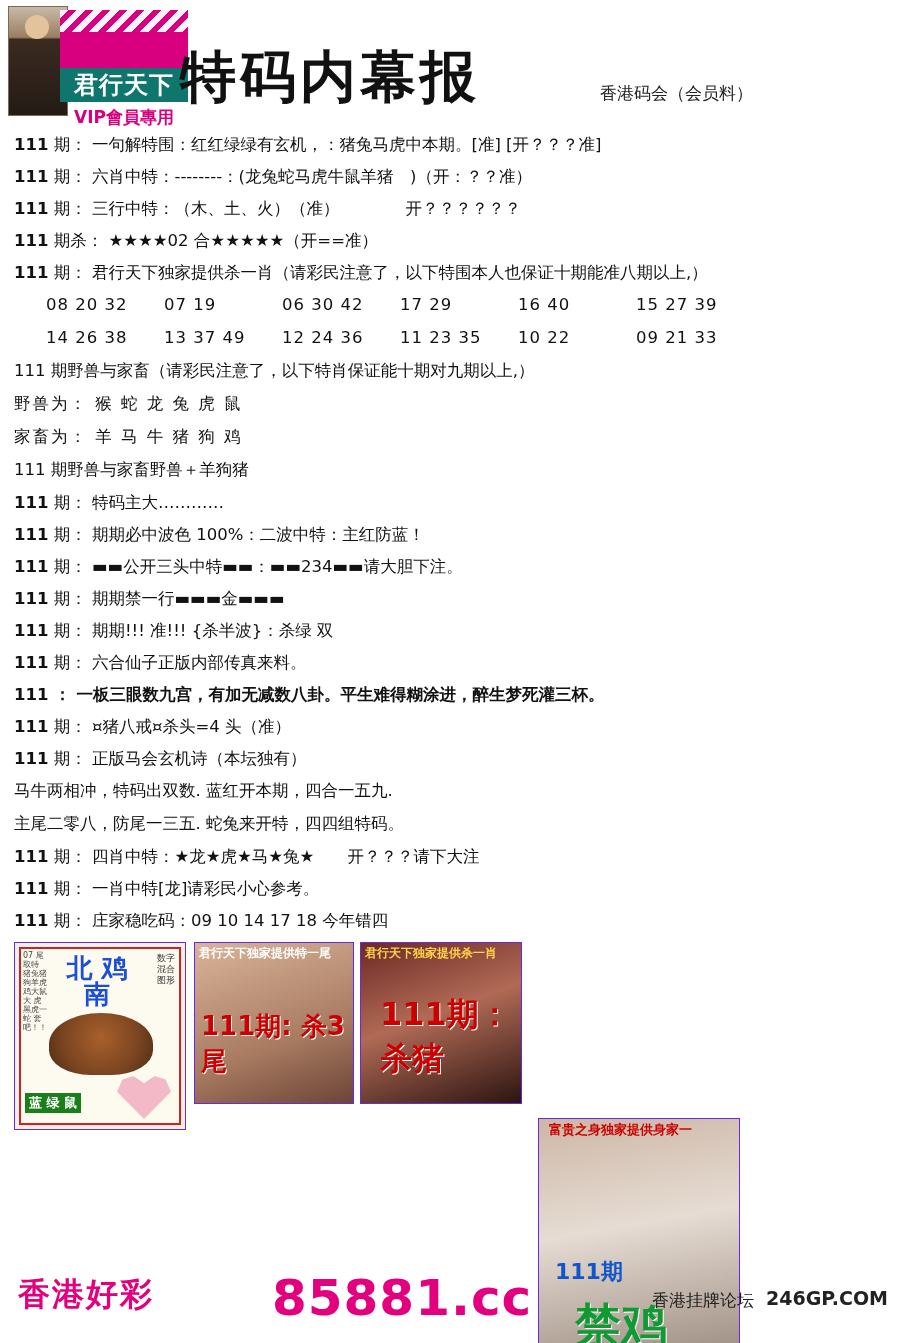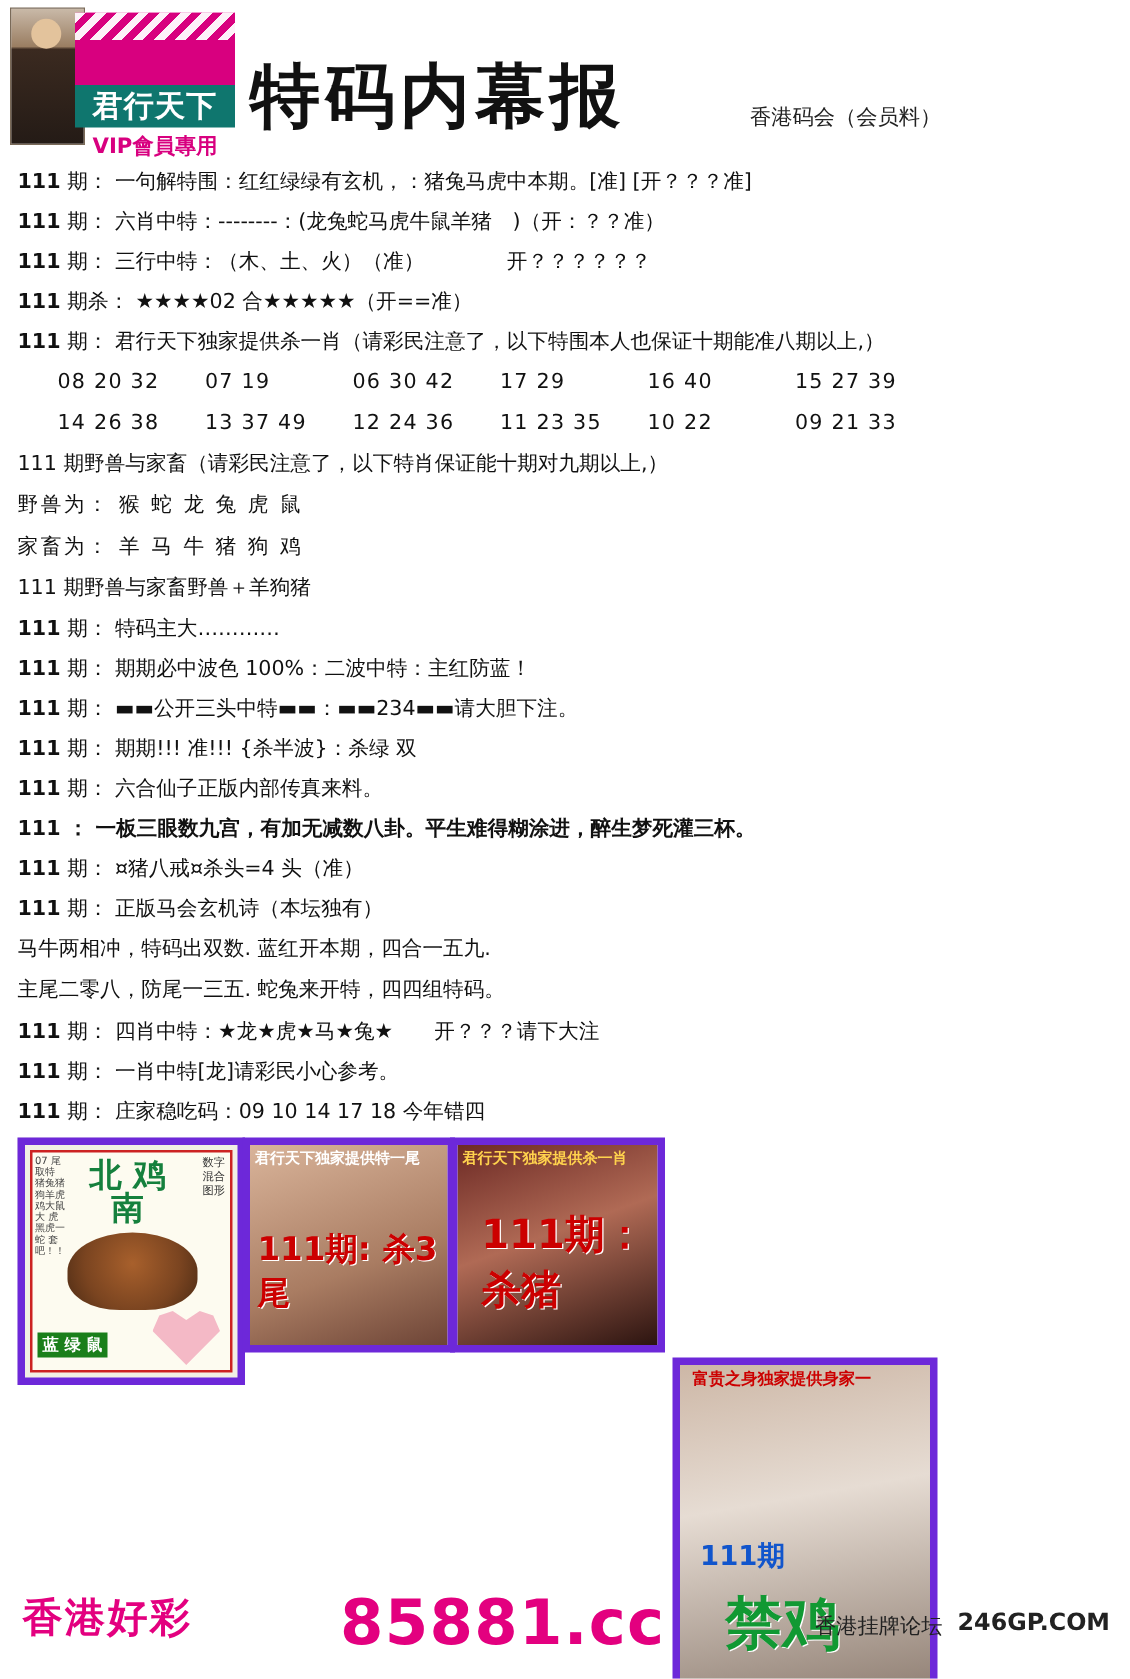"特码内幕报" .title-main { margin-left: 20px -> none }
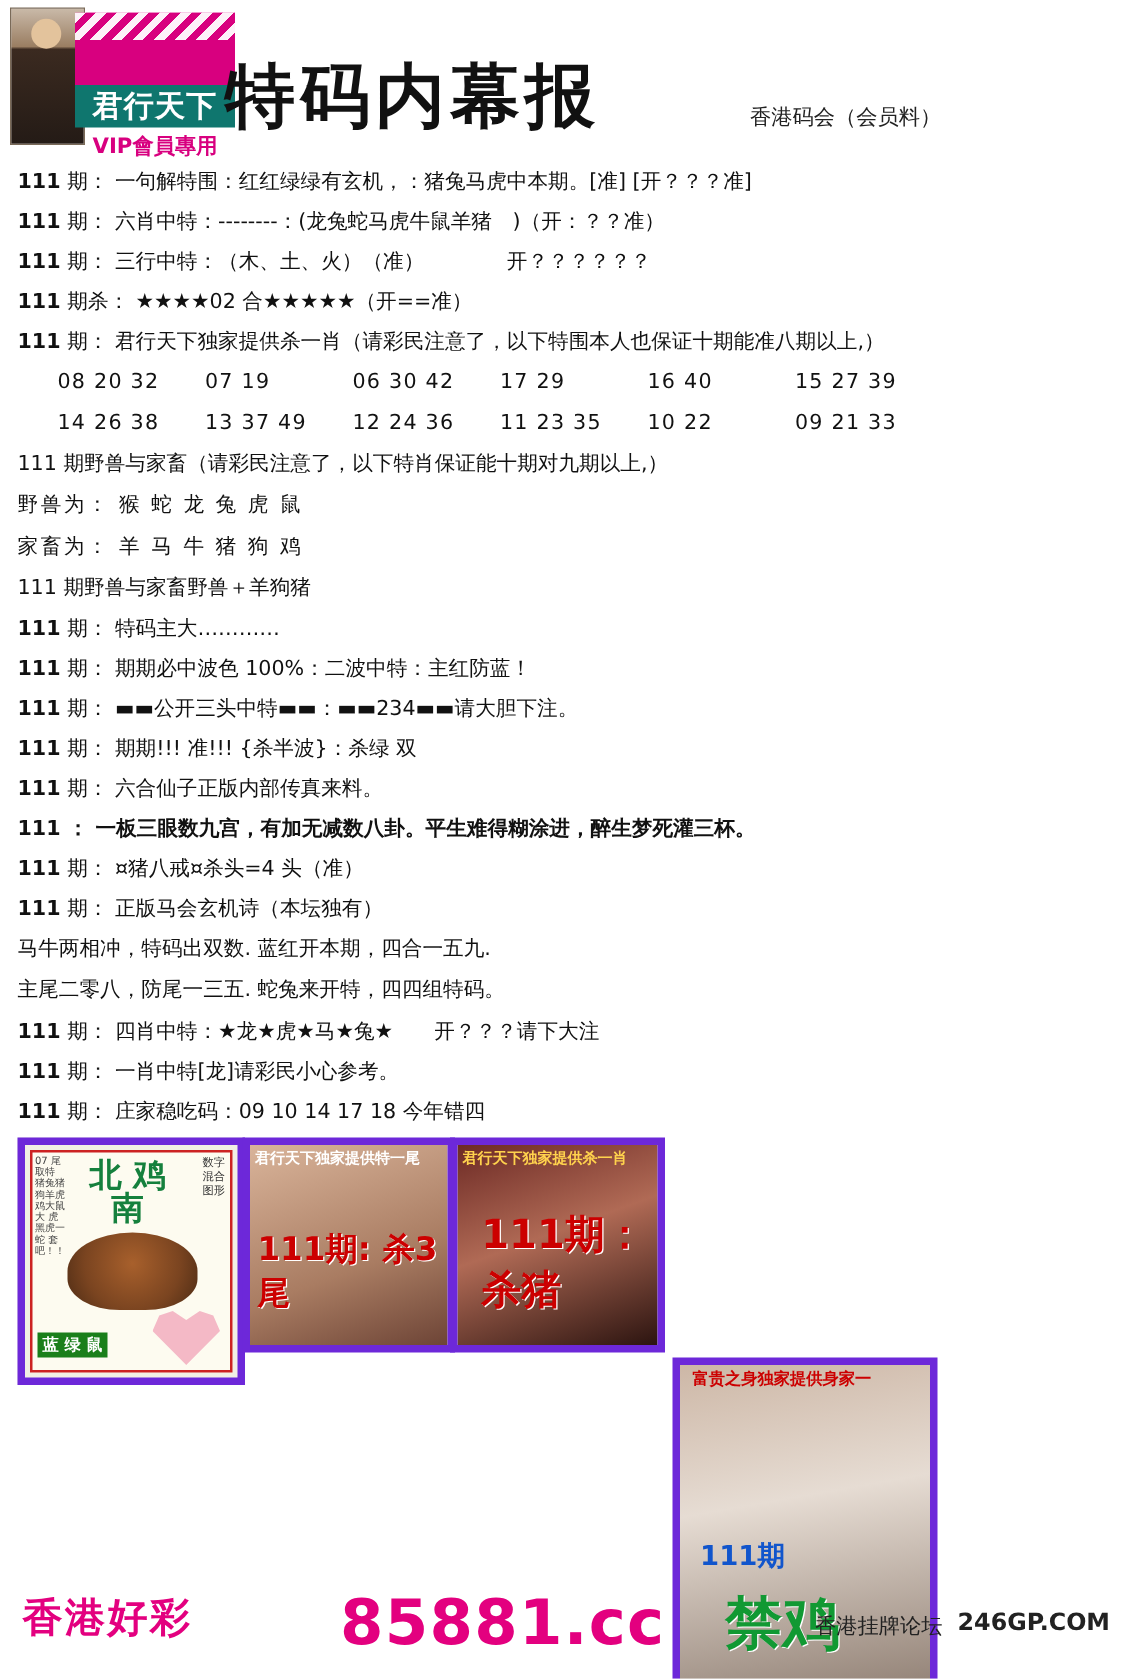"111 期： 期期禁一行▬▬▬金▬▬▬" div.line { html: none -> <div> <span>111</span> <span>期：</span> <span>期期禁一行▬▬▬金▬▬▬</span> </div> }
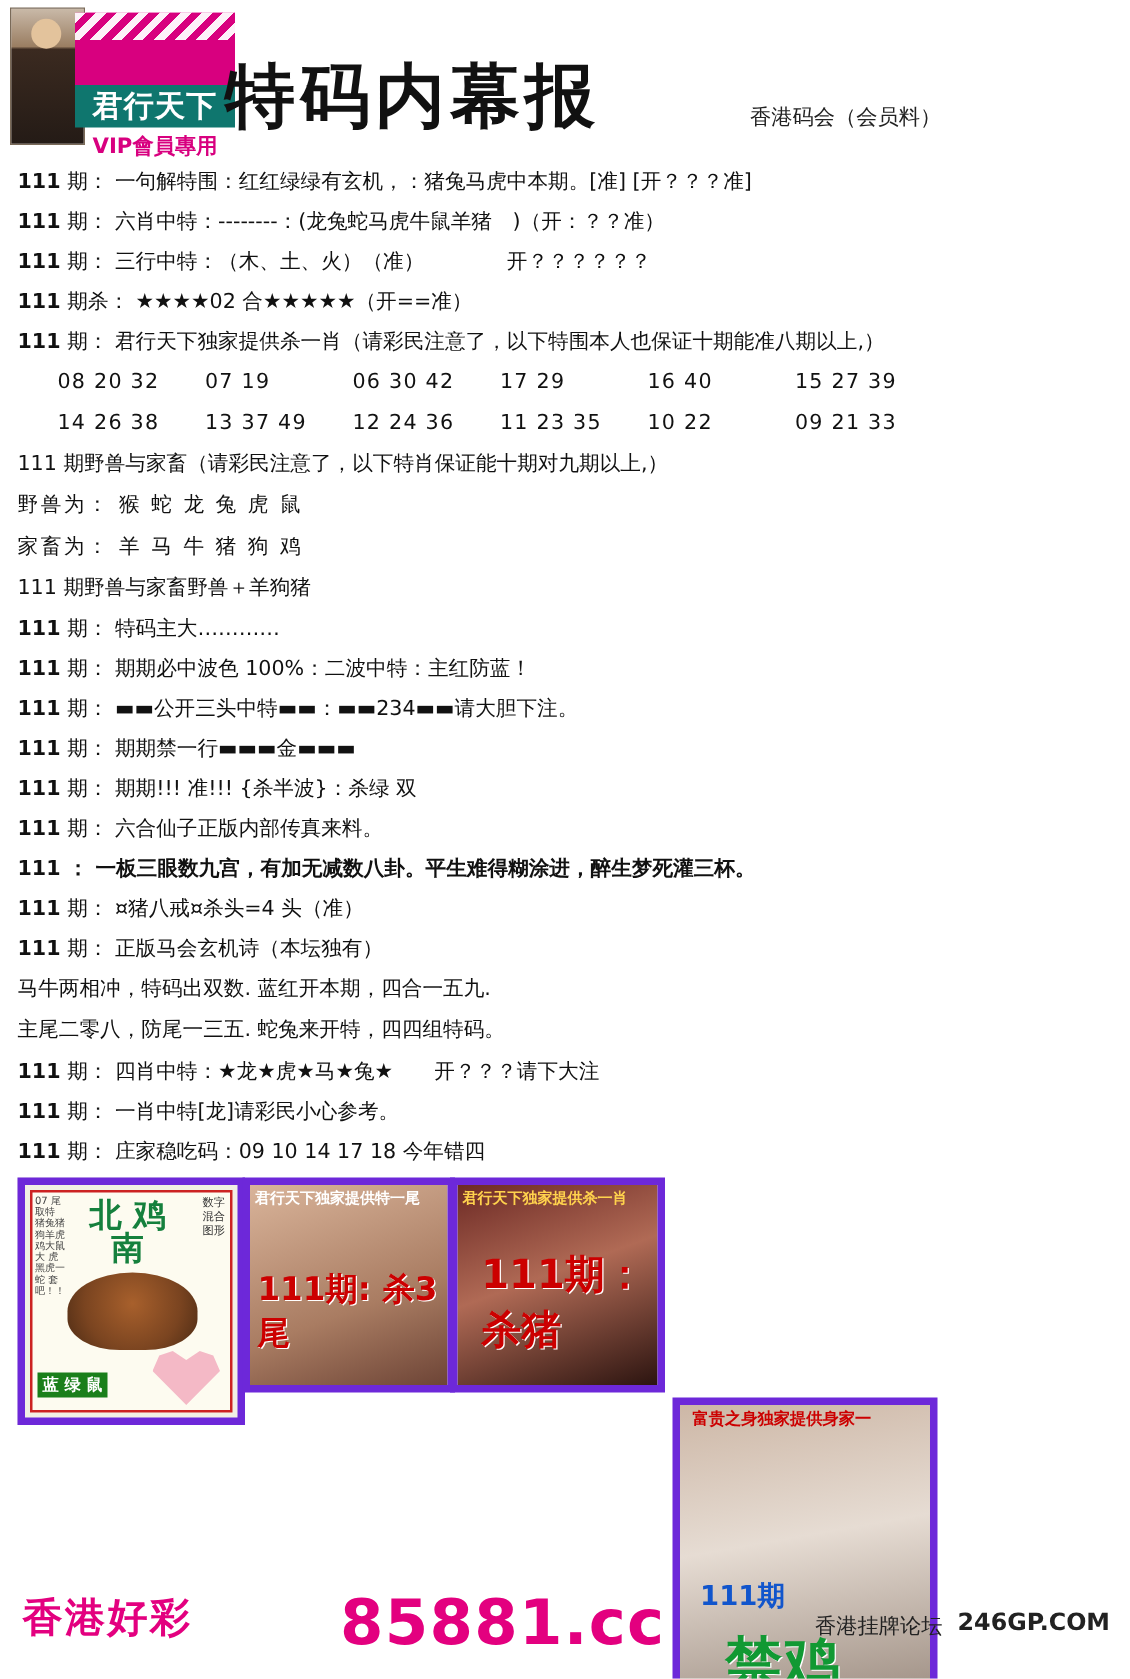"07 尾取特 猪兔猪 狗羊虎 鸡大鼠大" .card { border: 6px solid #6d28d9 -> 1px solid #6d28d9 }
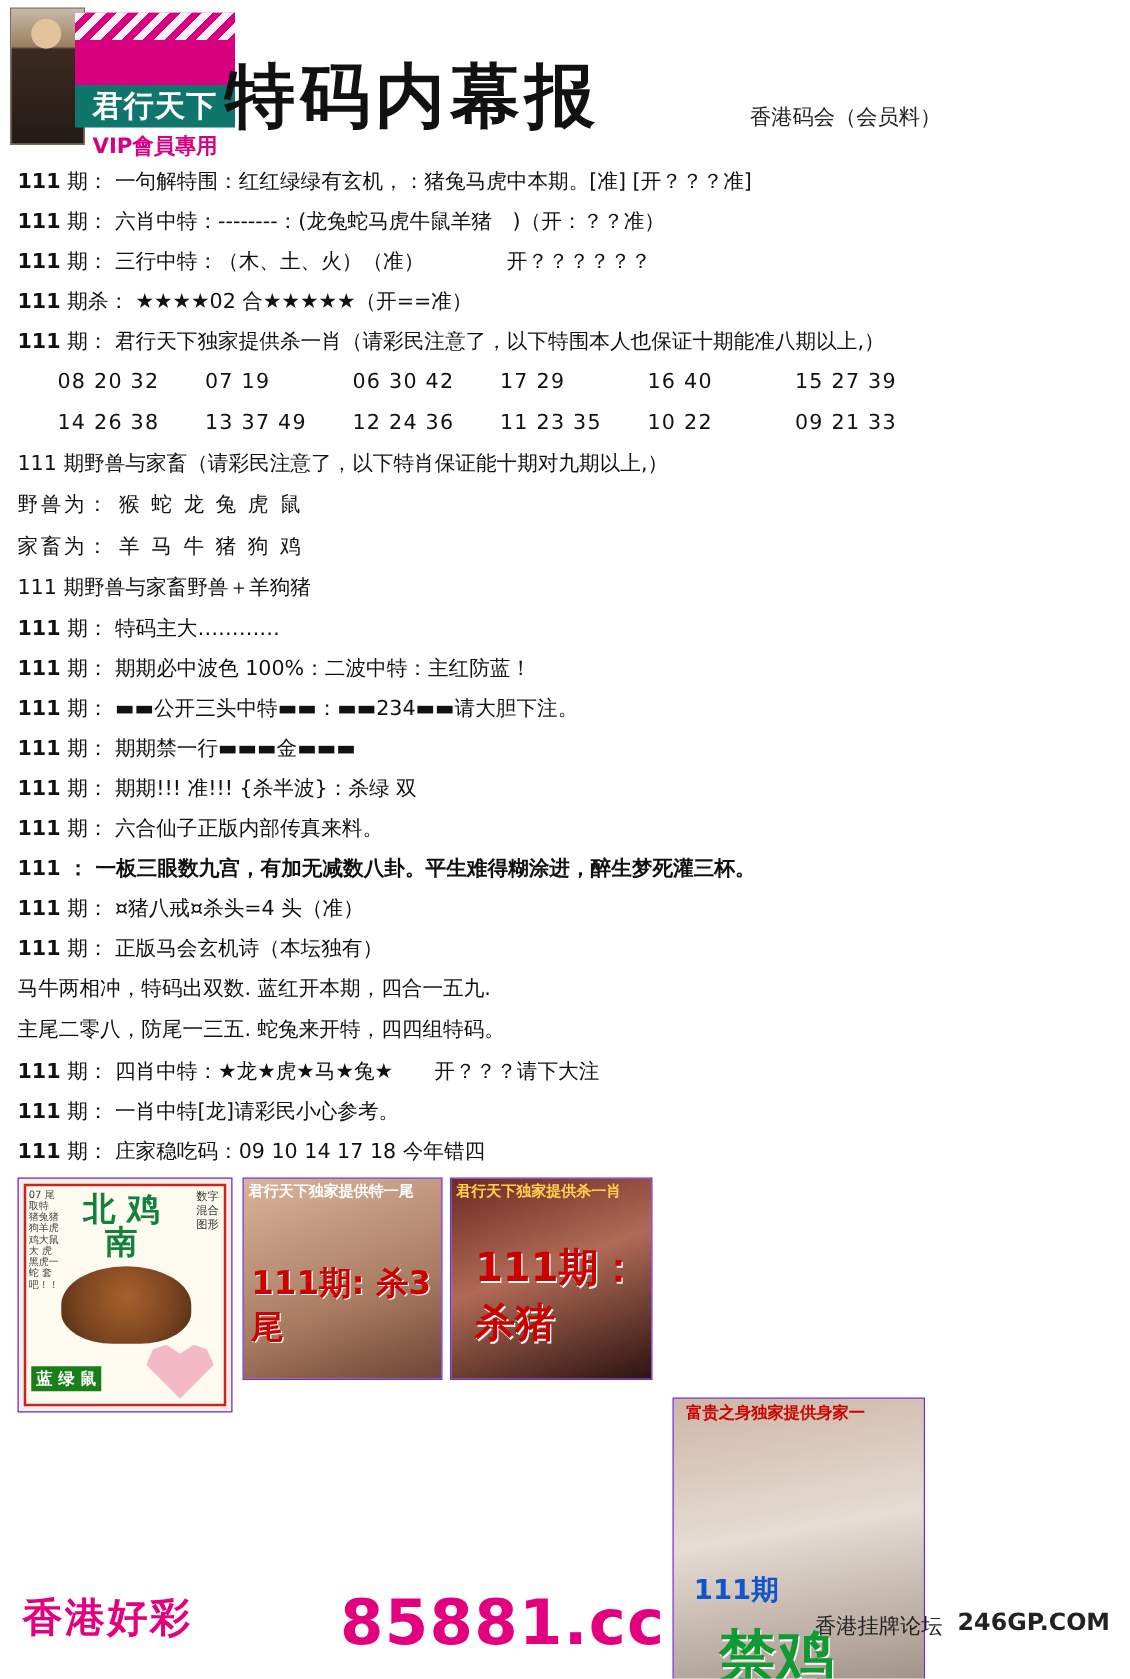"北 鸡 南" .c1 .big { color: #15803d -> #1d4ed8 }
